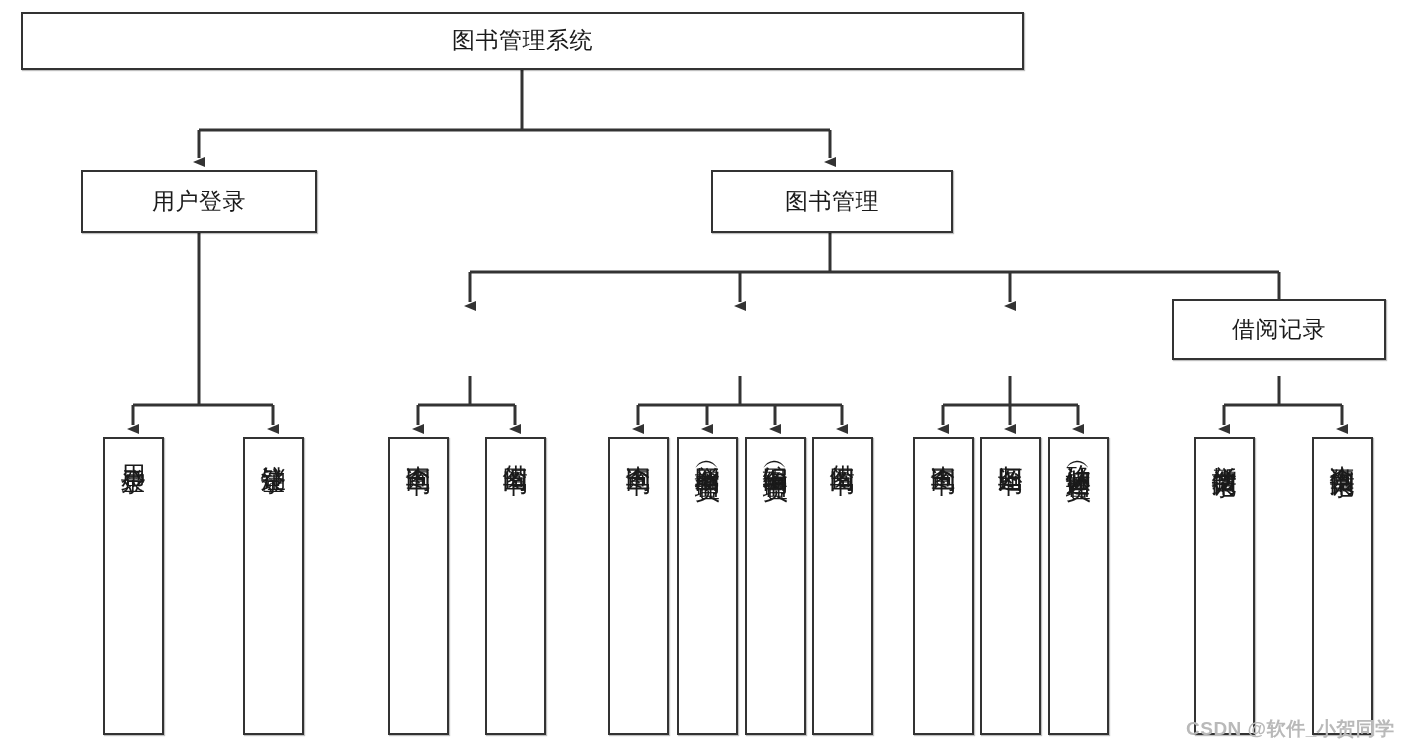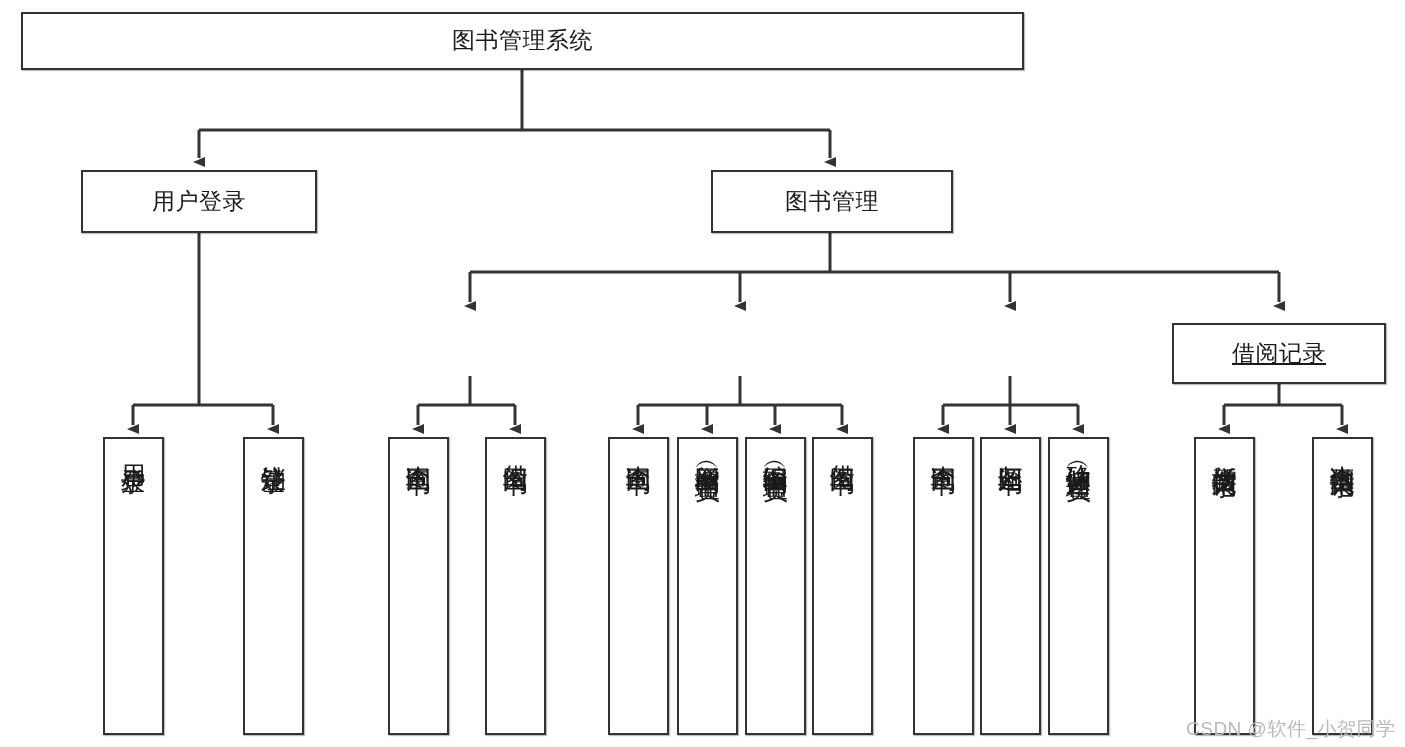"借阅记录" div.node { text-decoration: underline -> none; top: 323px -> 299px }
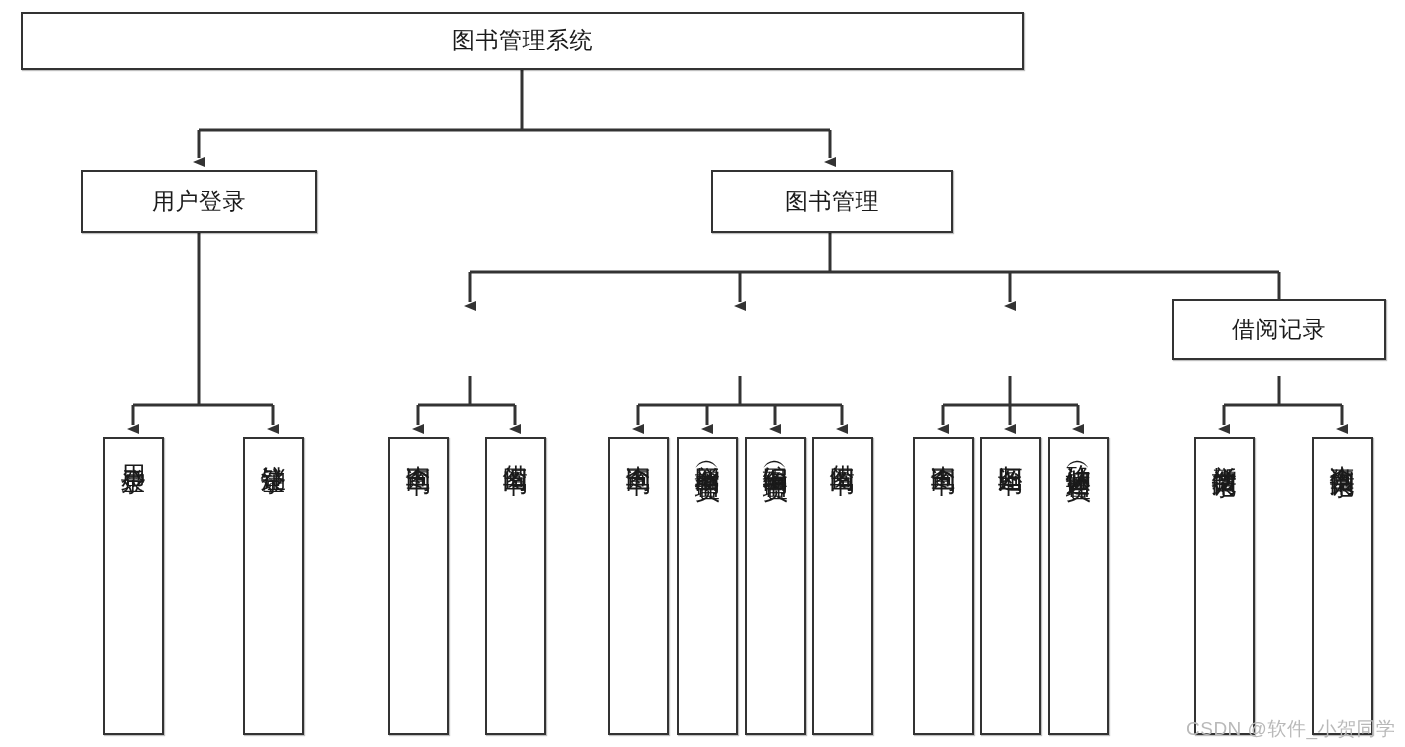"CSDN @软件_小贺同学" .watermark { font-weight: none -> bold }
